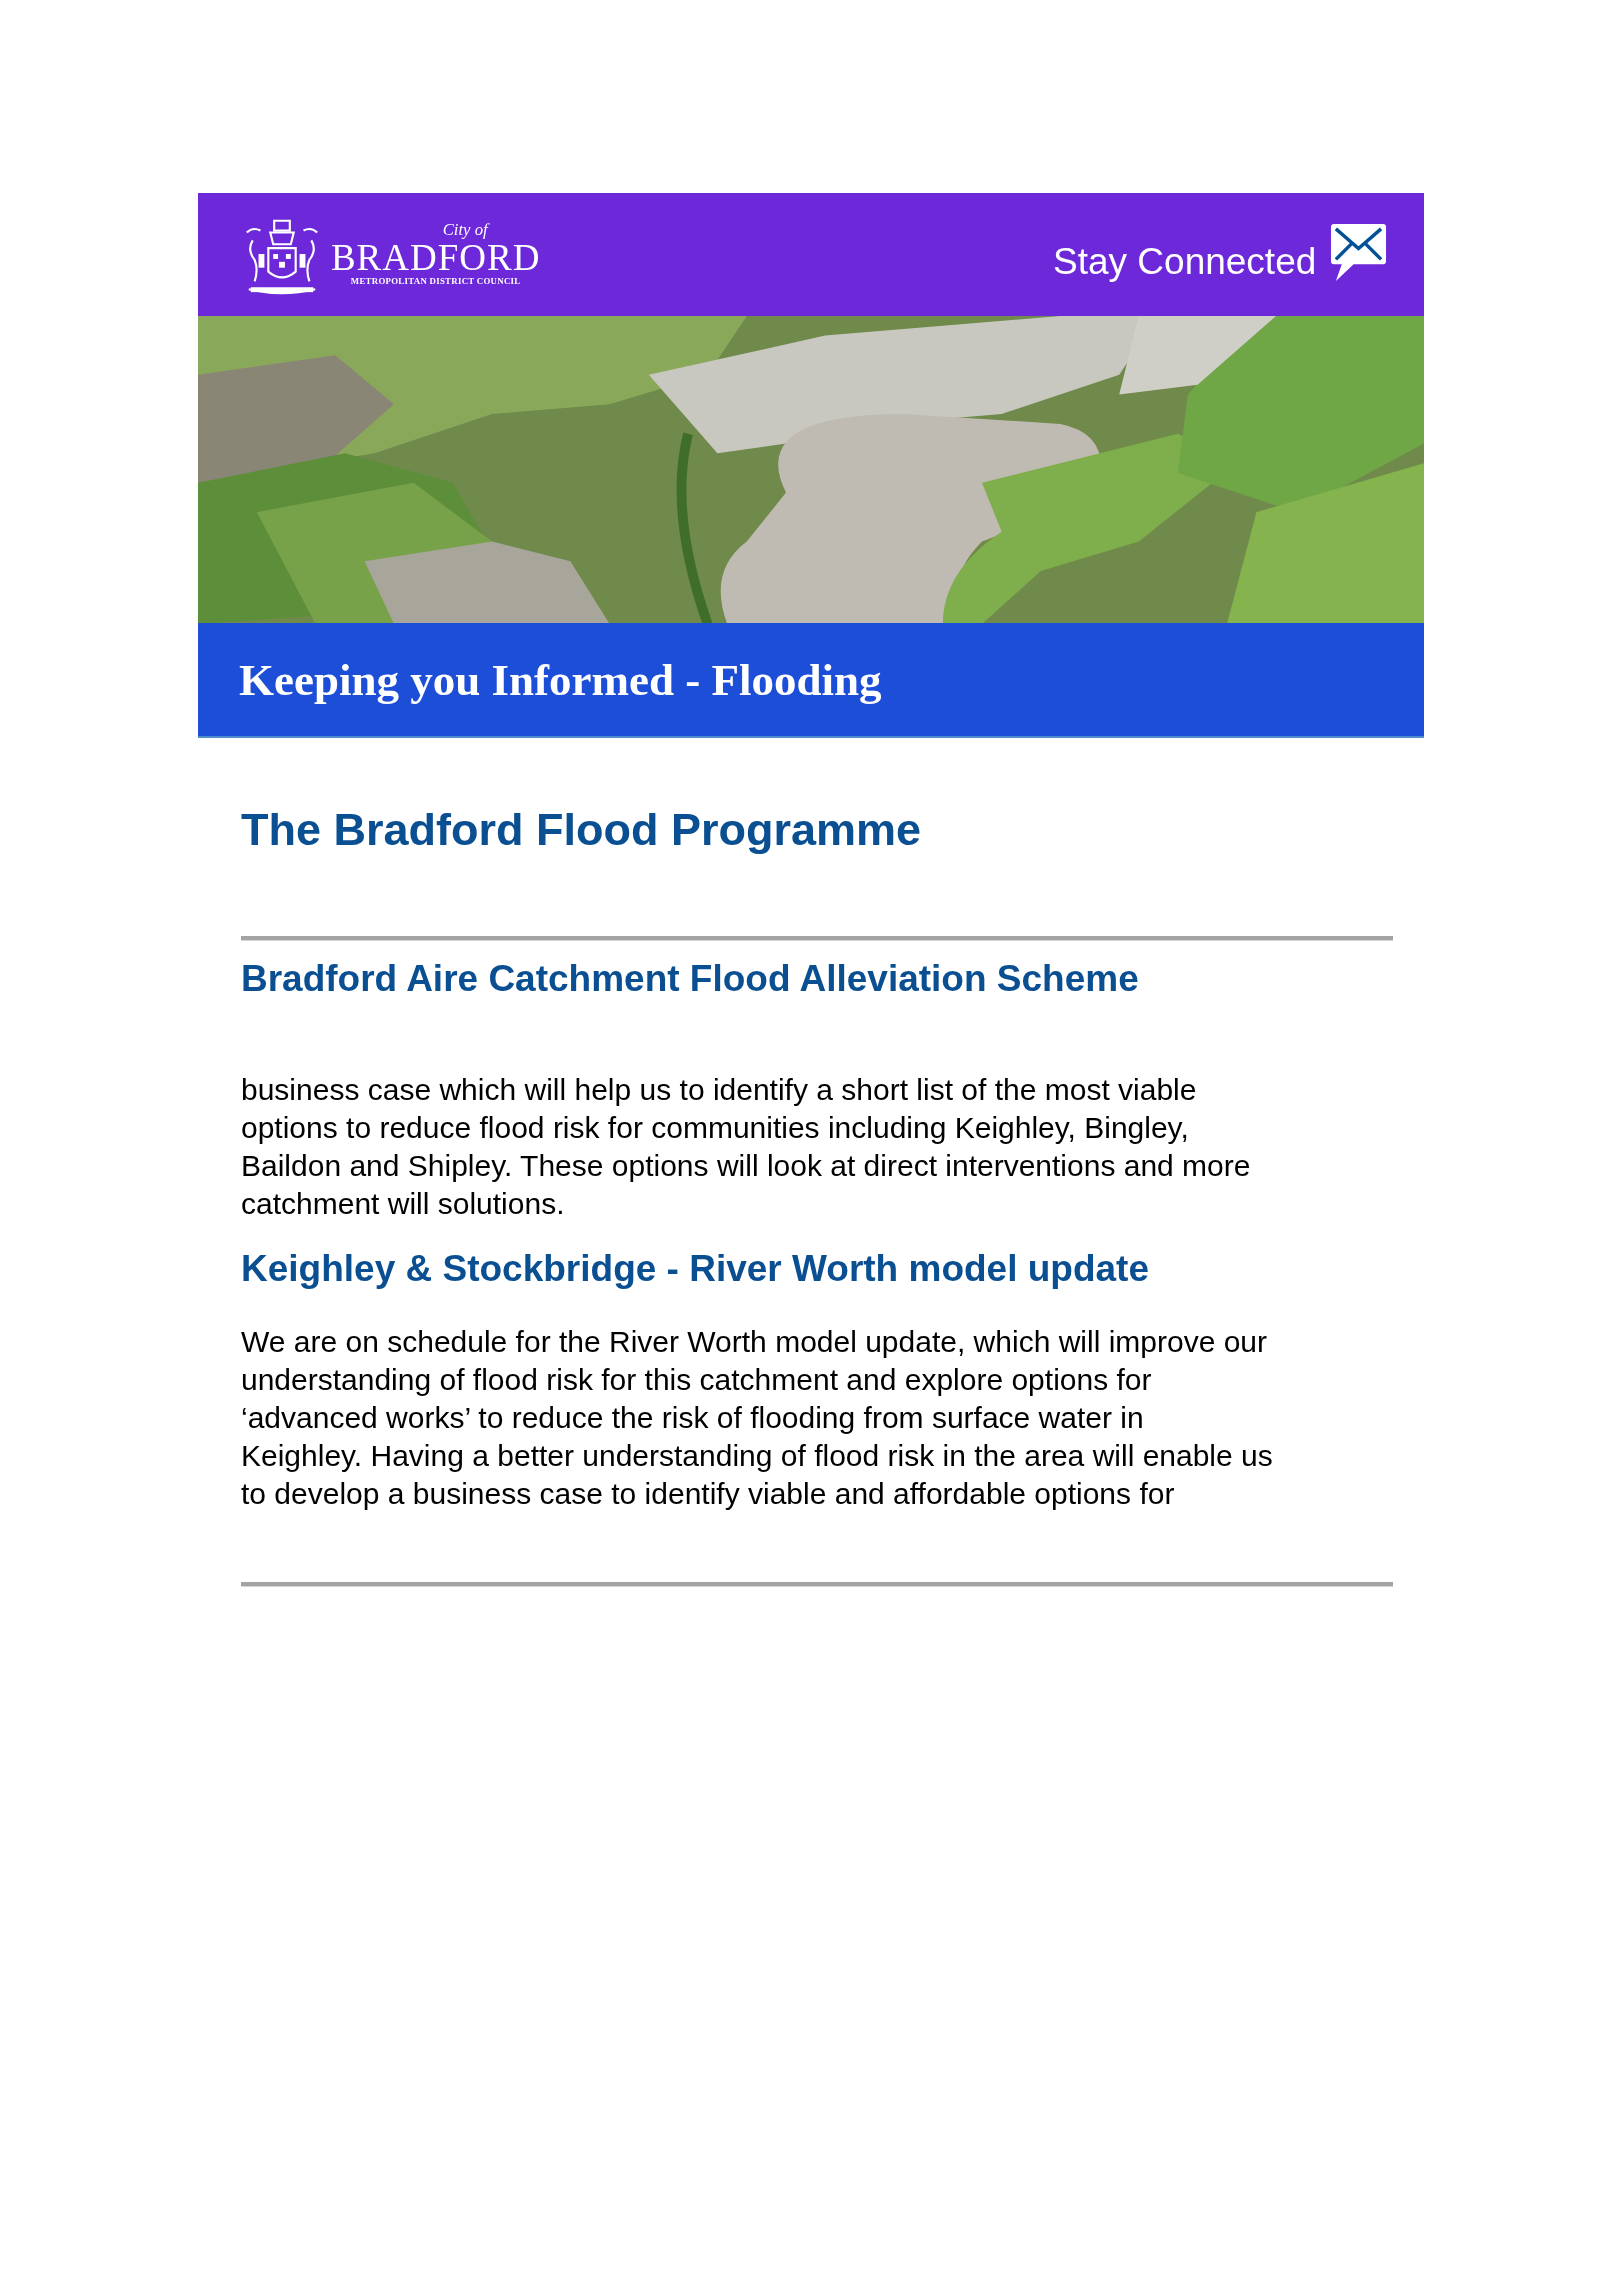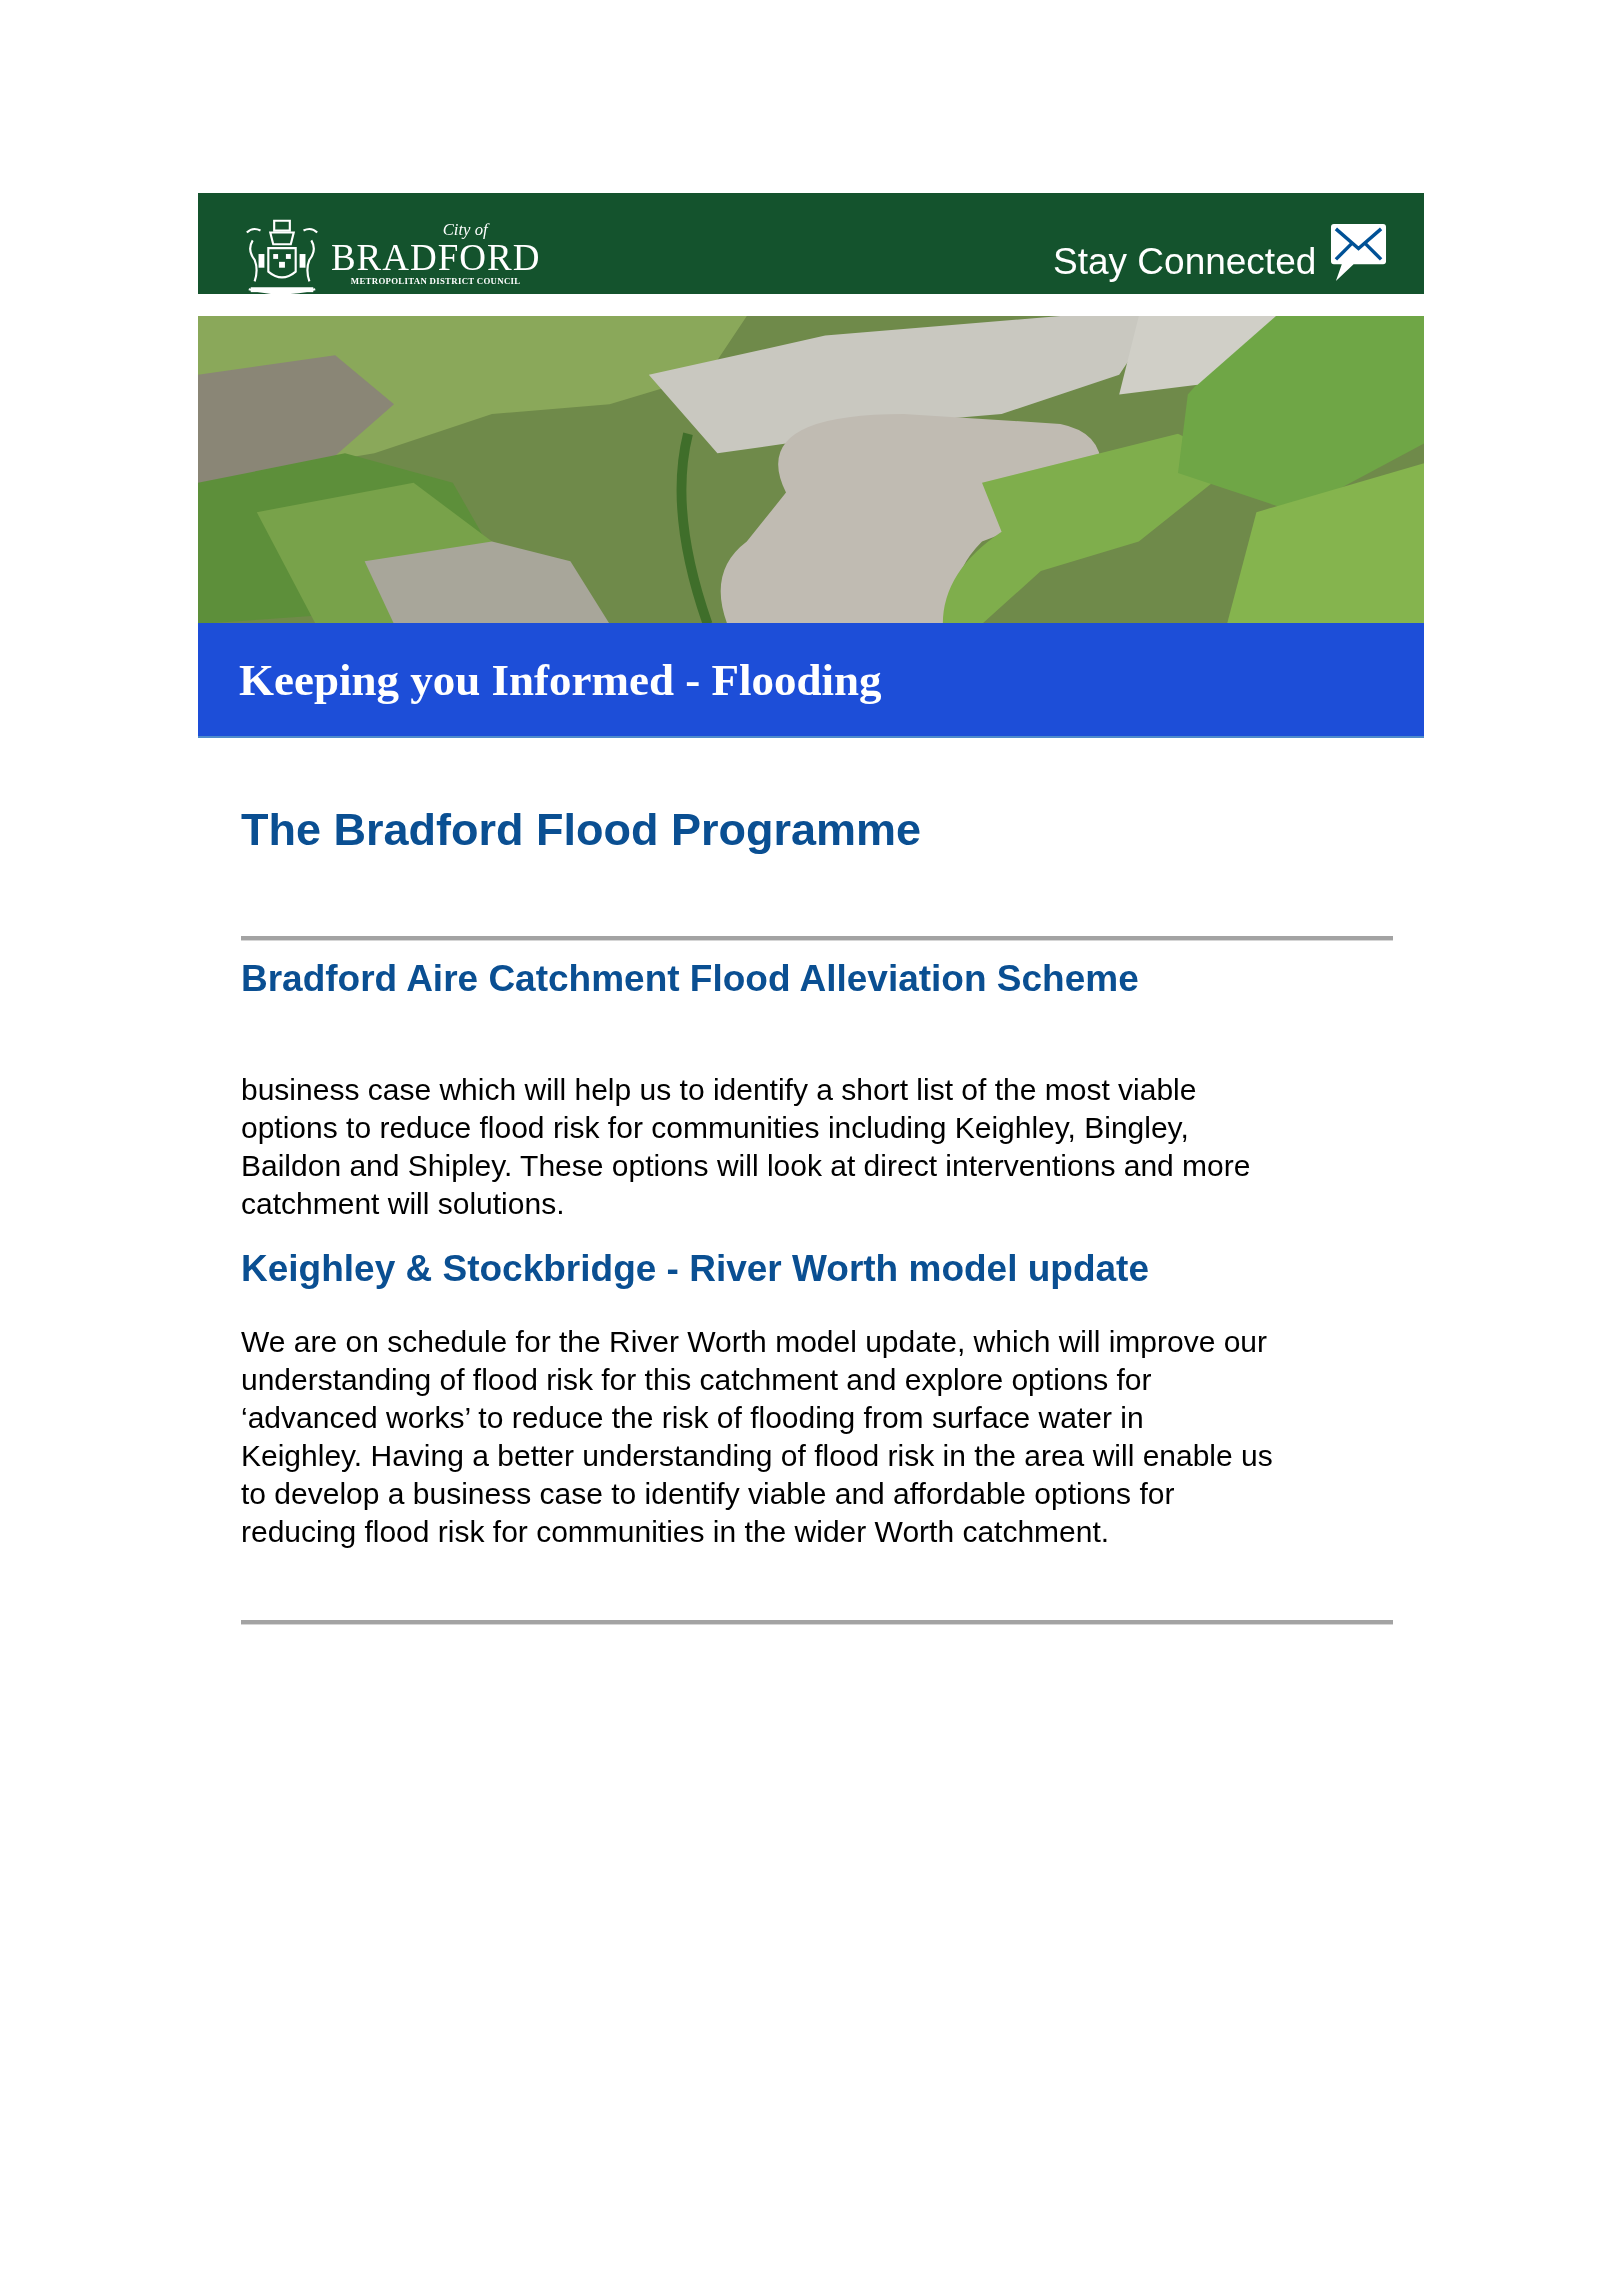"City of" .topbar { background: #14532d -> #6d28d9; height: 101px -> 123px }
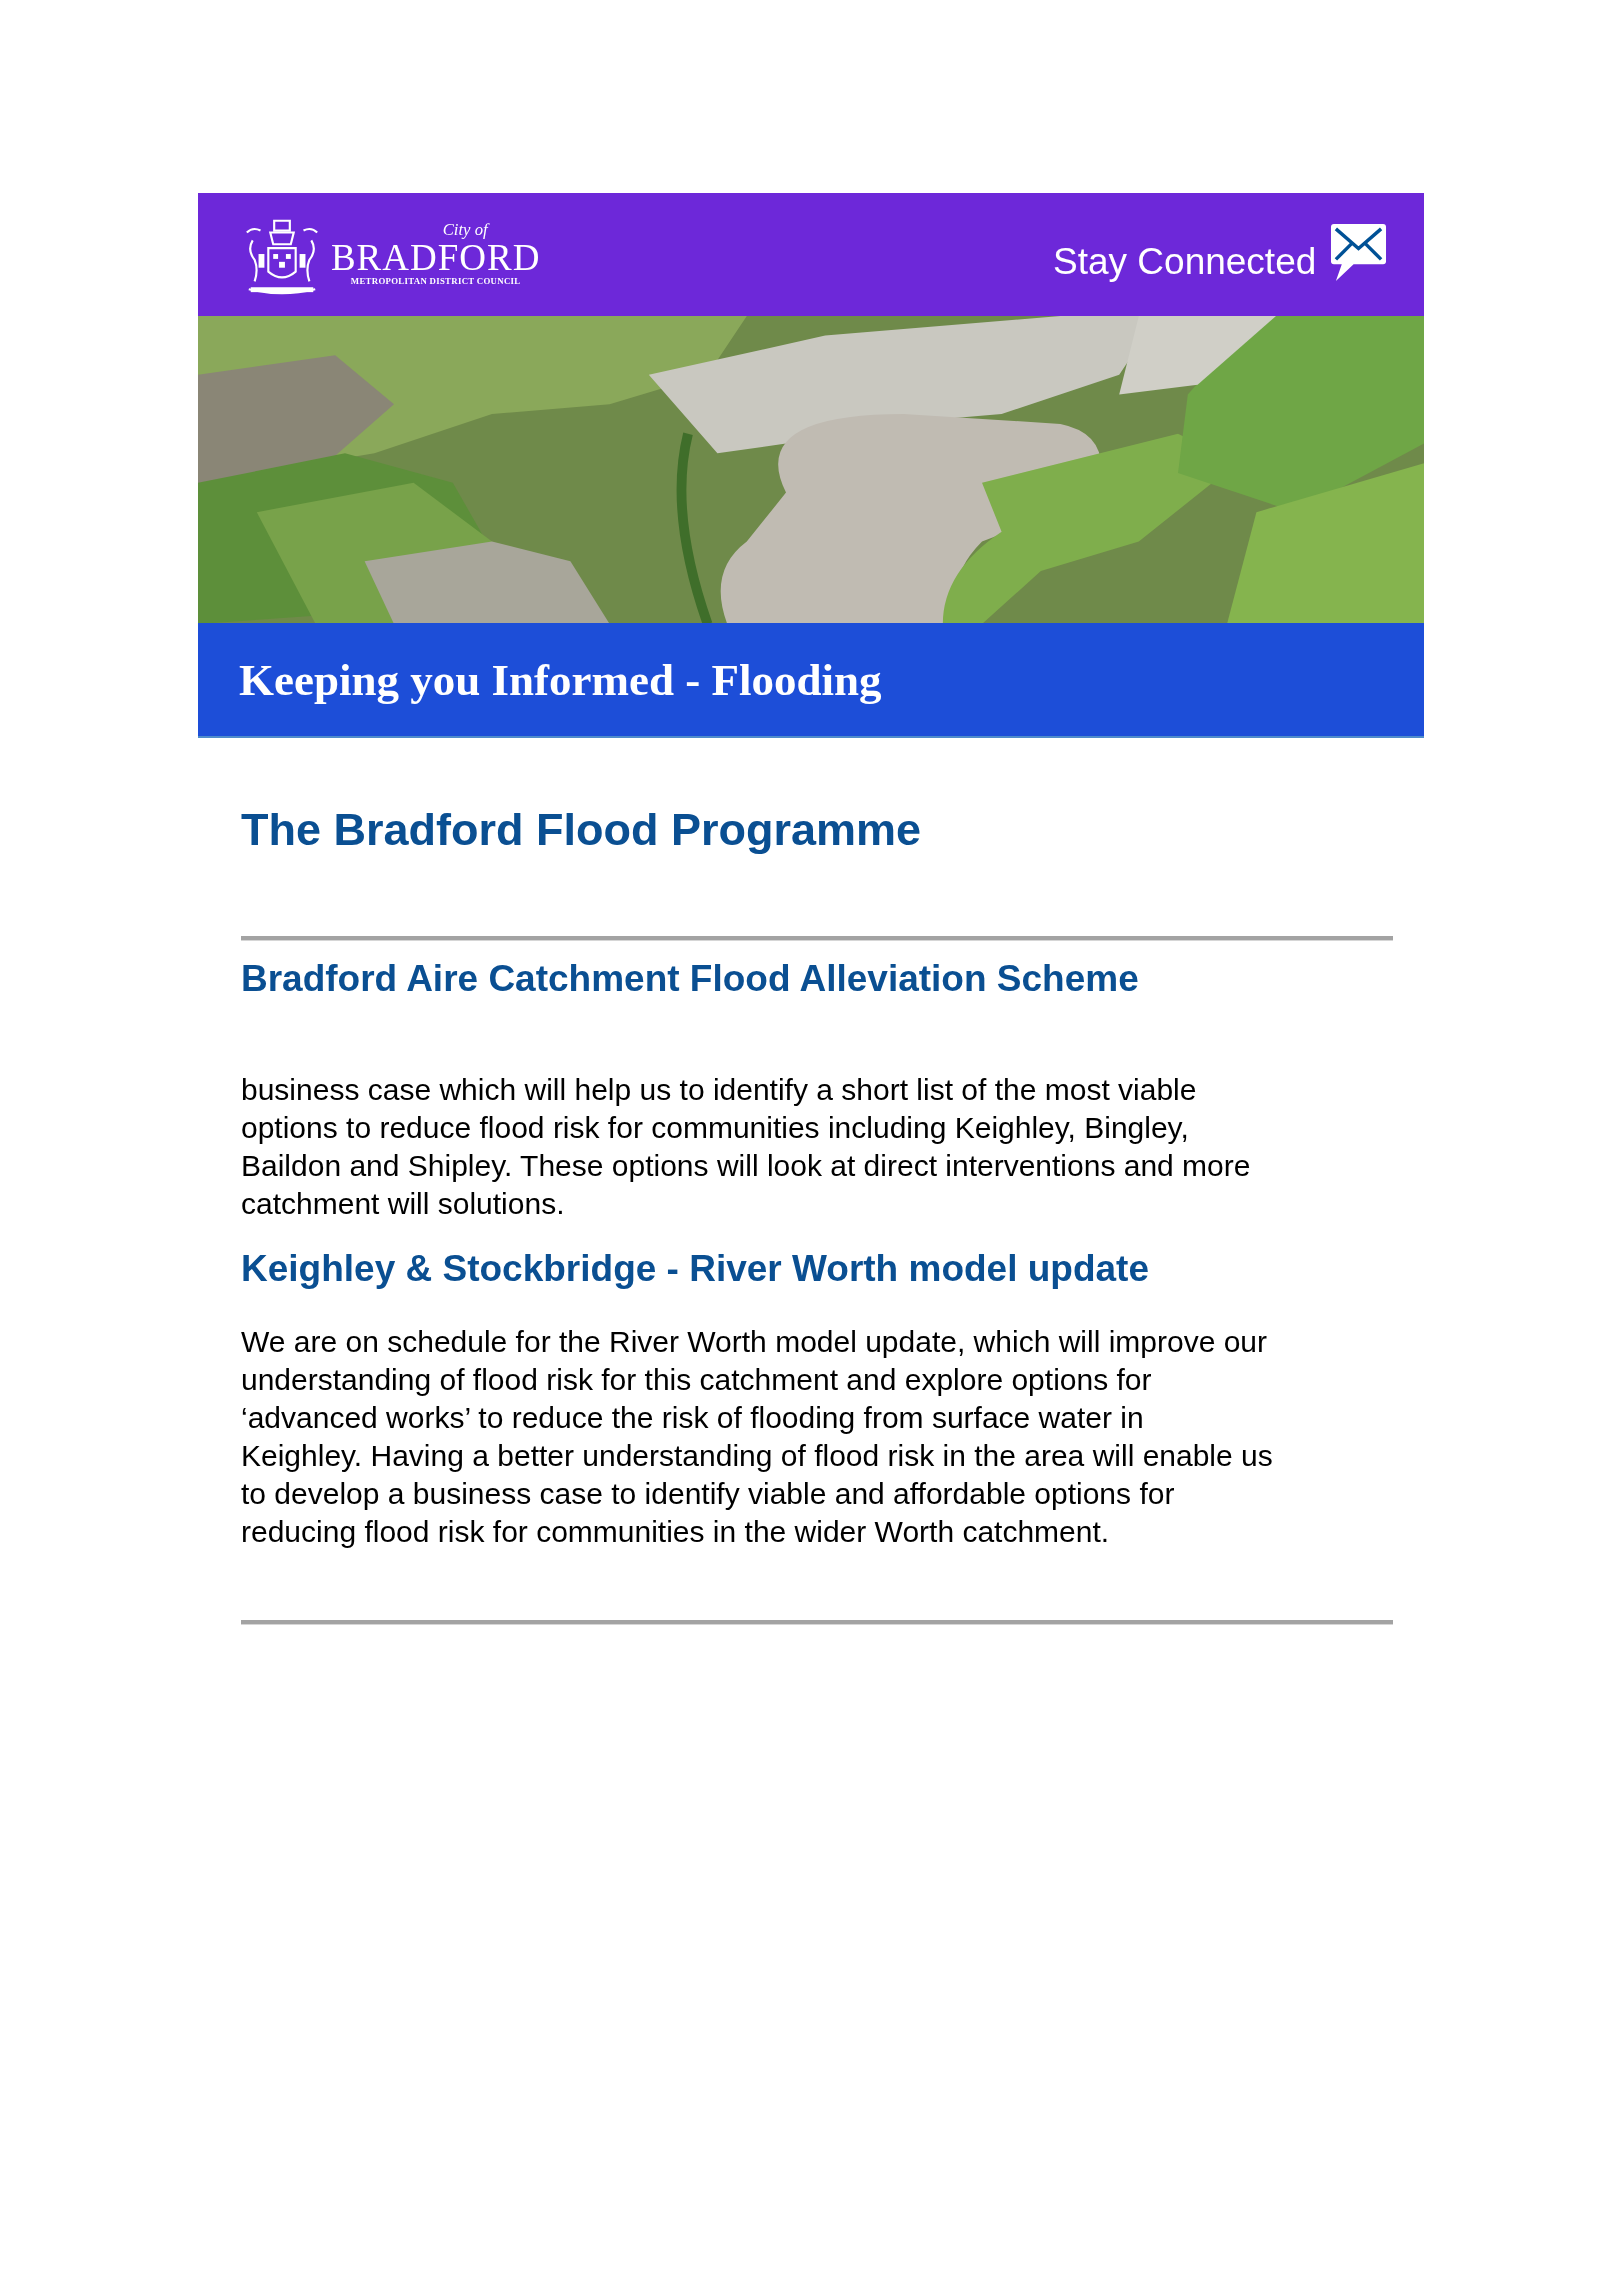"reducing flood risk for communities" span { html: <span>reducing flood risk for communities in the wider Worth catchment.</span> -> none }
